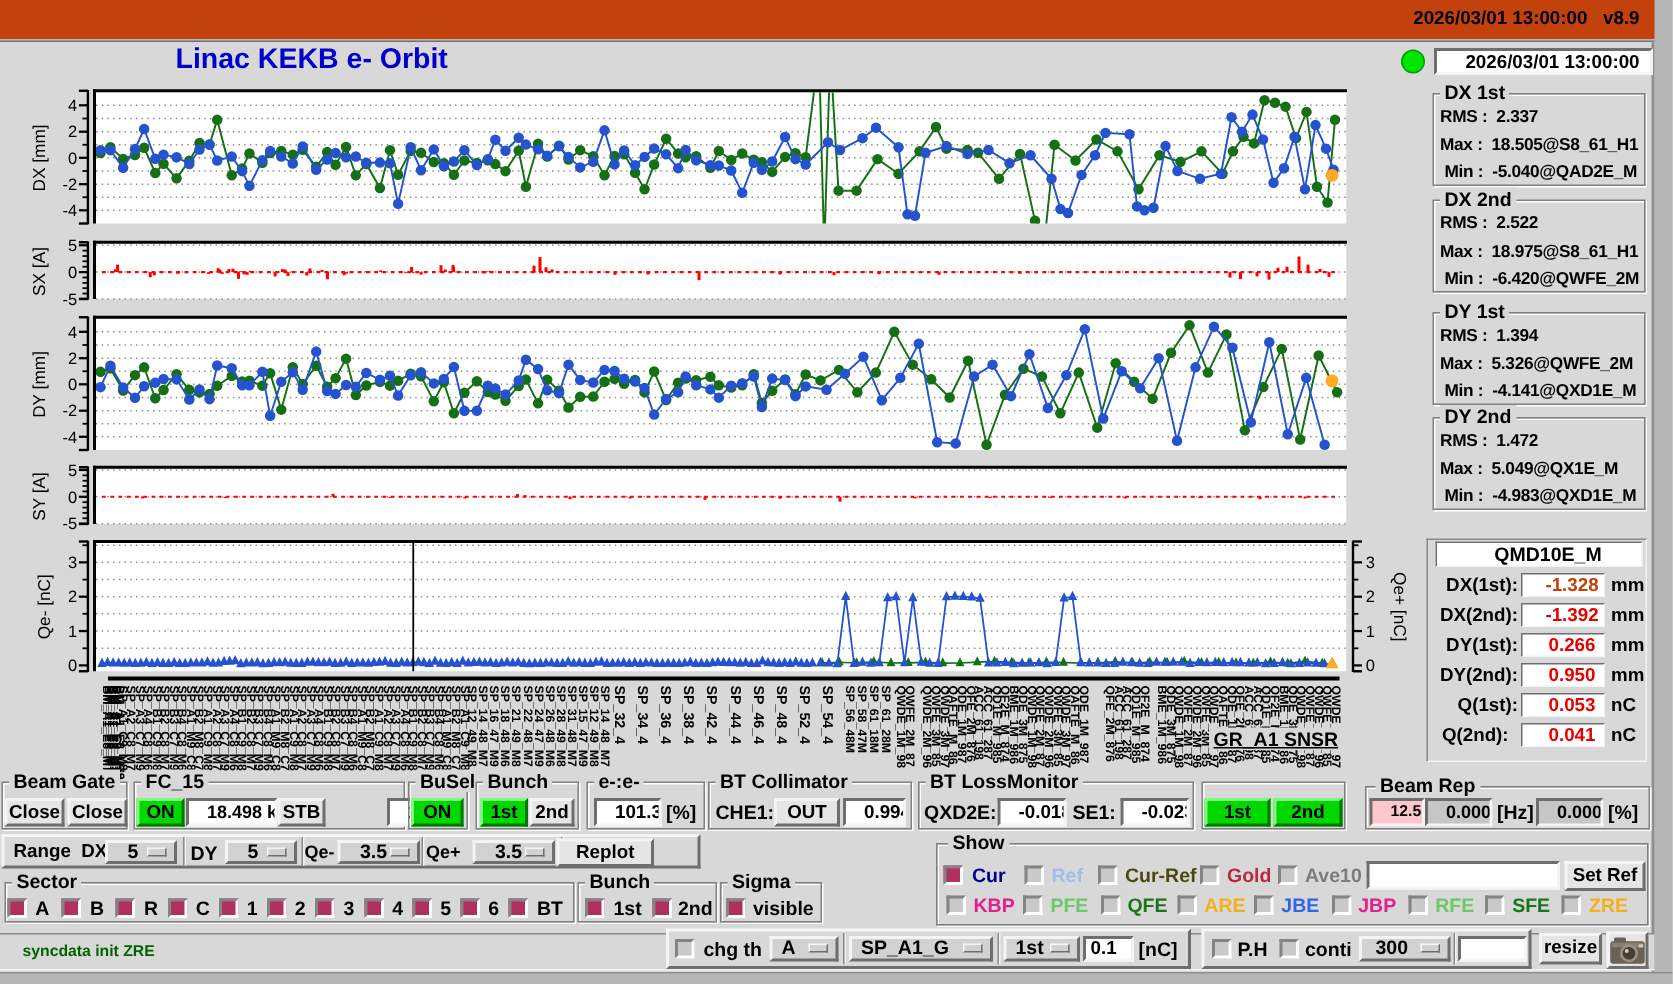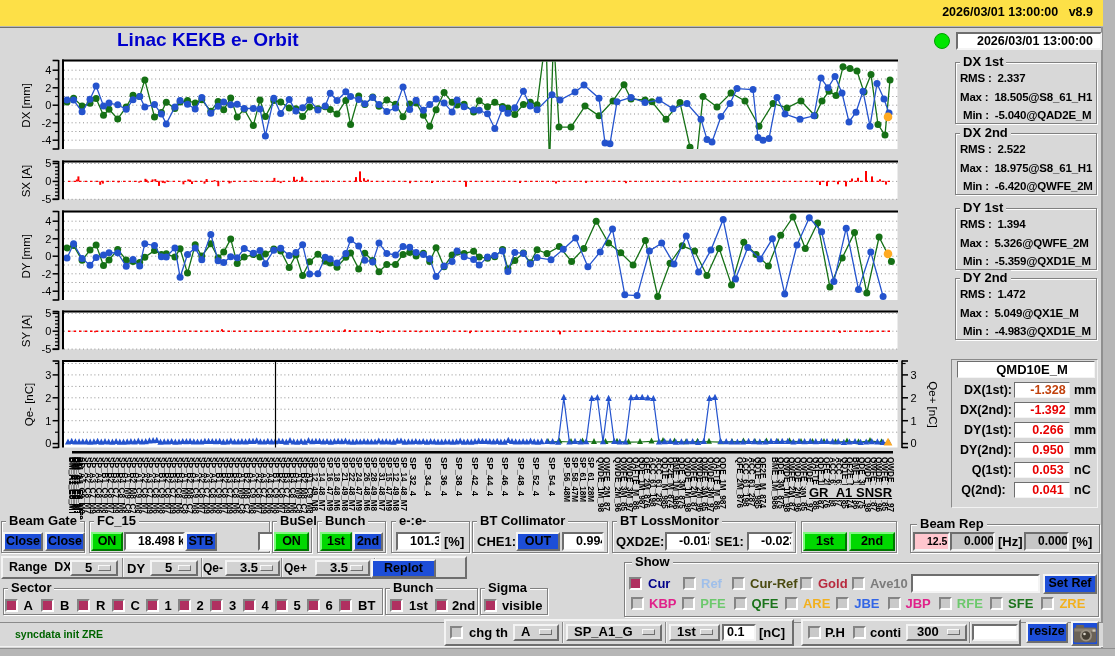"2026/03/01 13:00:00 v8.9" #topbar { background: #fde047 -> #c2410c }
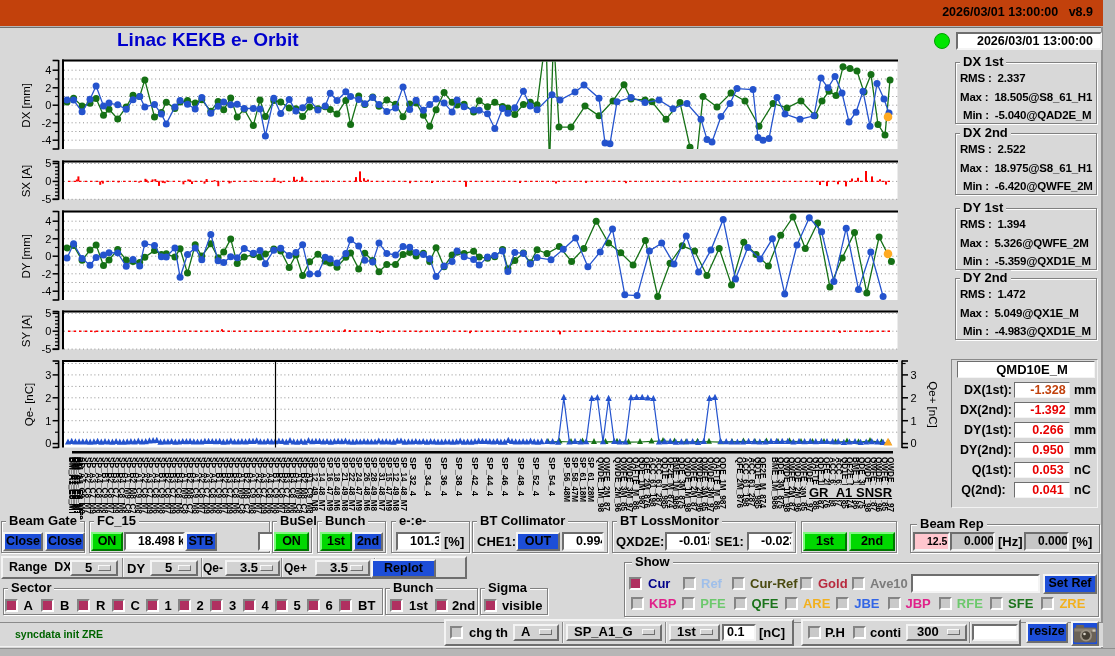"Min : -5.359@QXD1E_M" div.abs { text: -5.359@QXD1E -> -4.141@QXD1E }
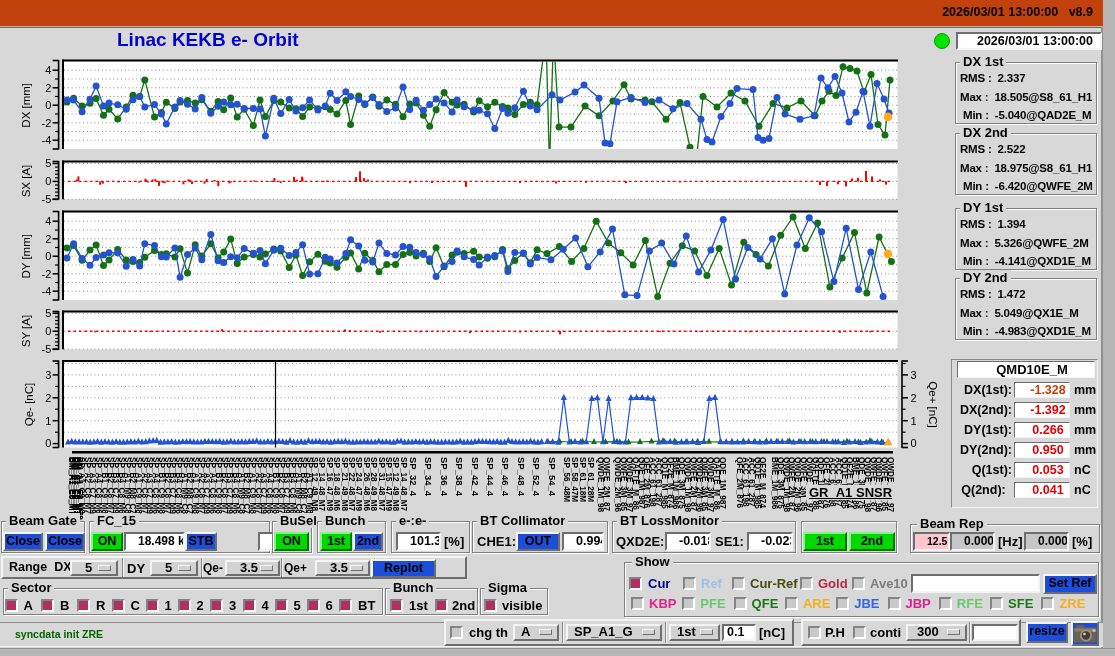"Close" .b { background: #1d4ed8 -> #e5e5e5 }
